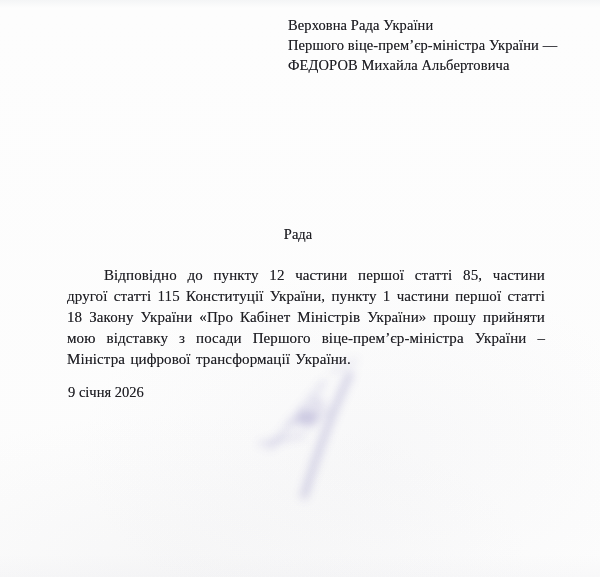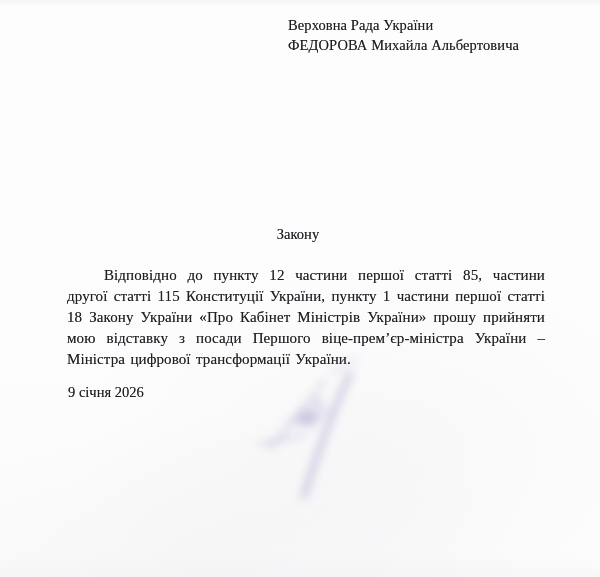"Першого віце-прем’єр-міністра України —" div { html: none -> <div>Першого віце-прем’єр-міністра України —</div> }
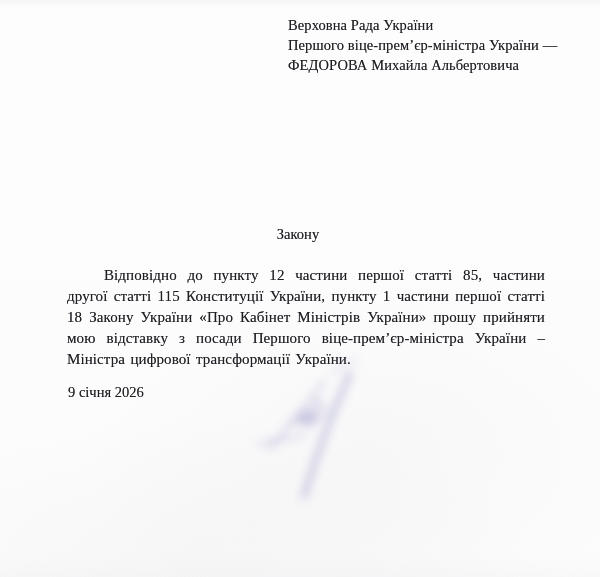"ФЕДОРОВА Михайла Альбертовича" div { text: ФЕДОРОВА -> ФЕДОРОВ }
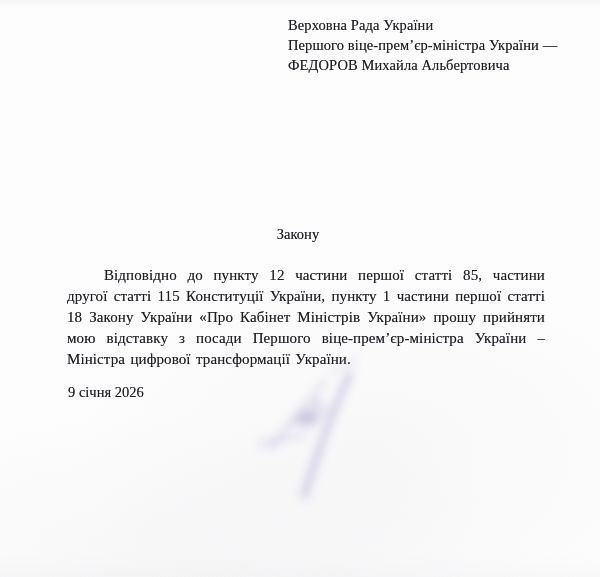"Закону" div.letter-title { text: Закону -> Рада }
